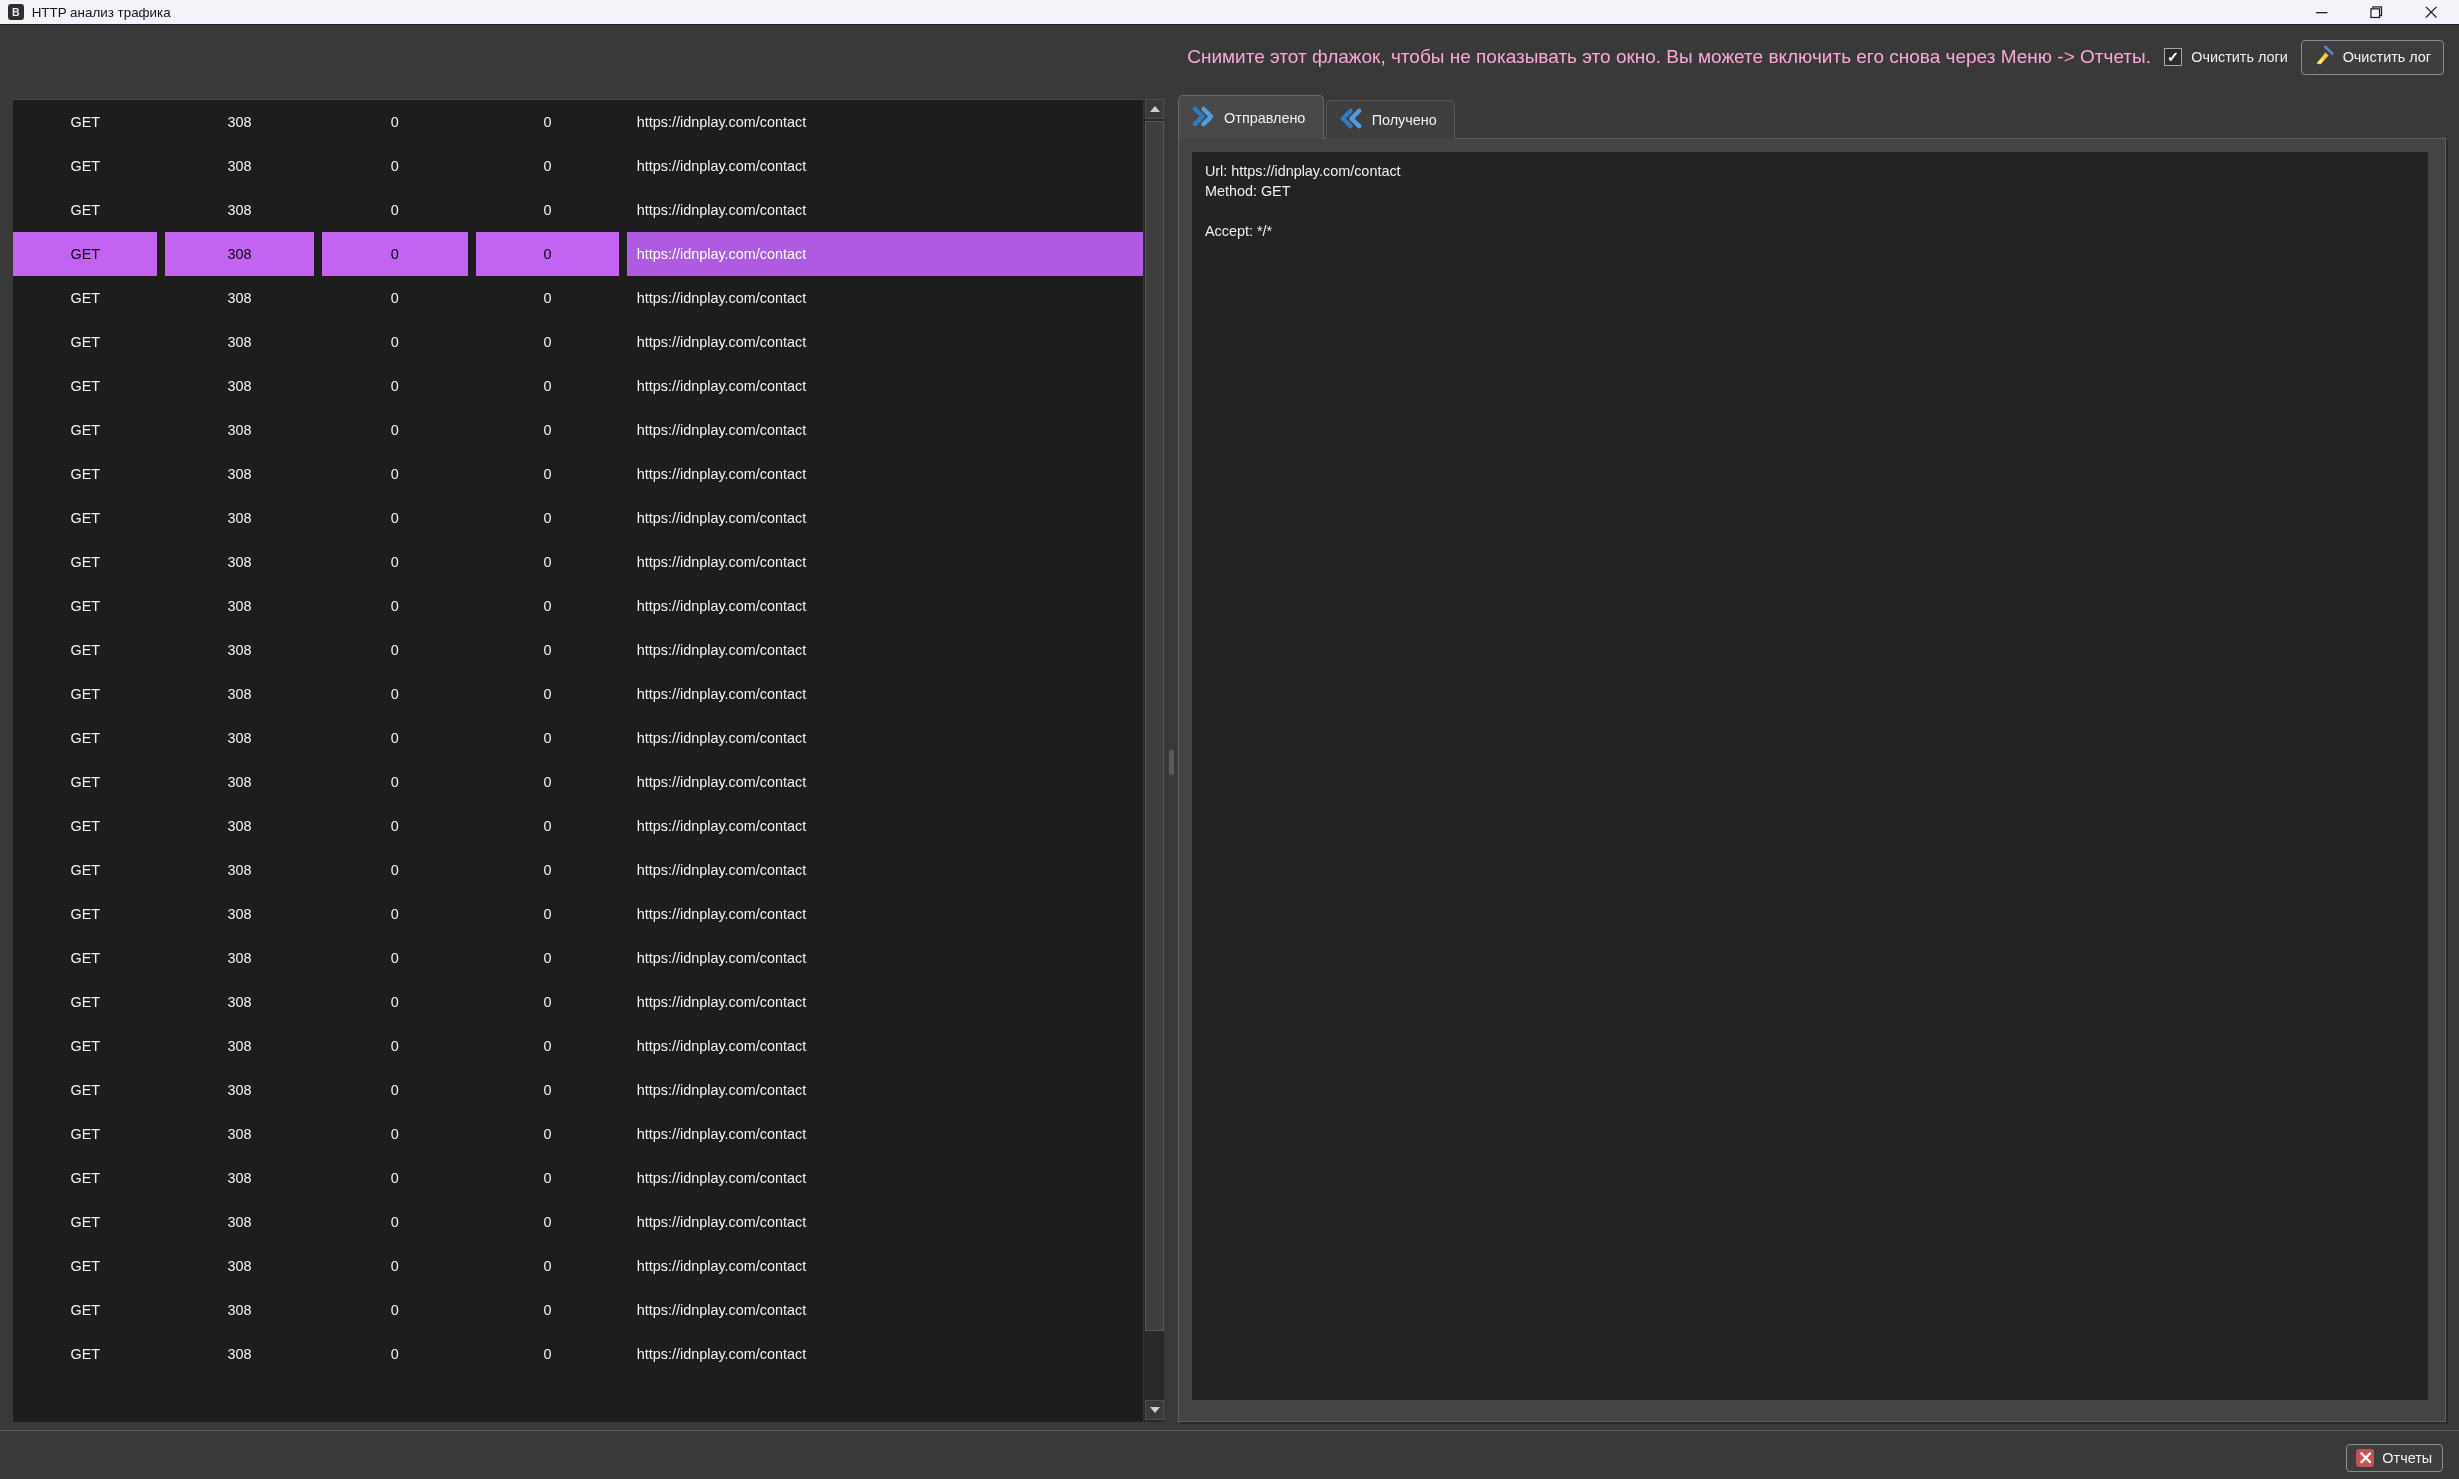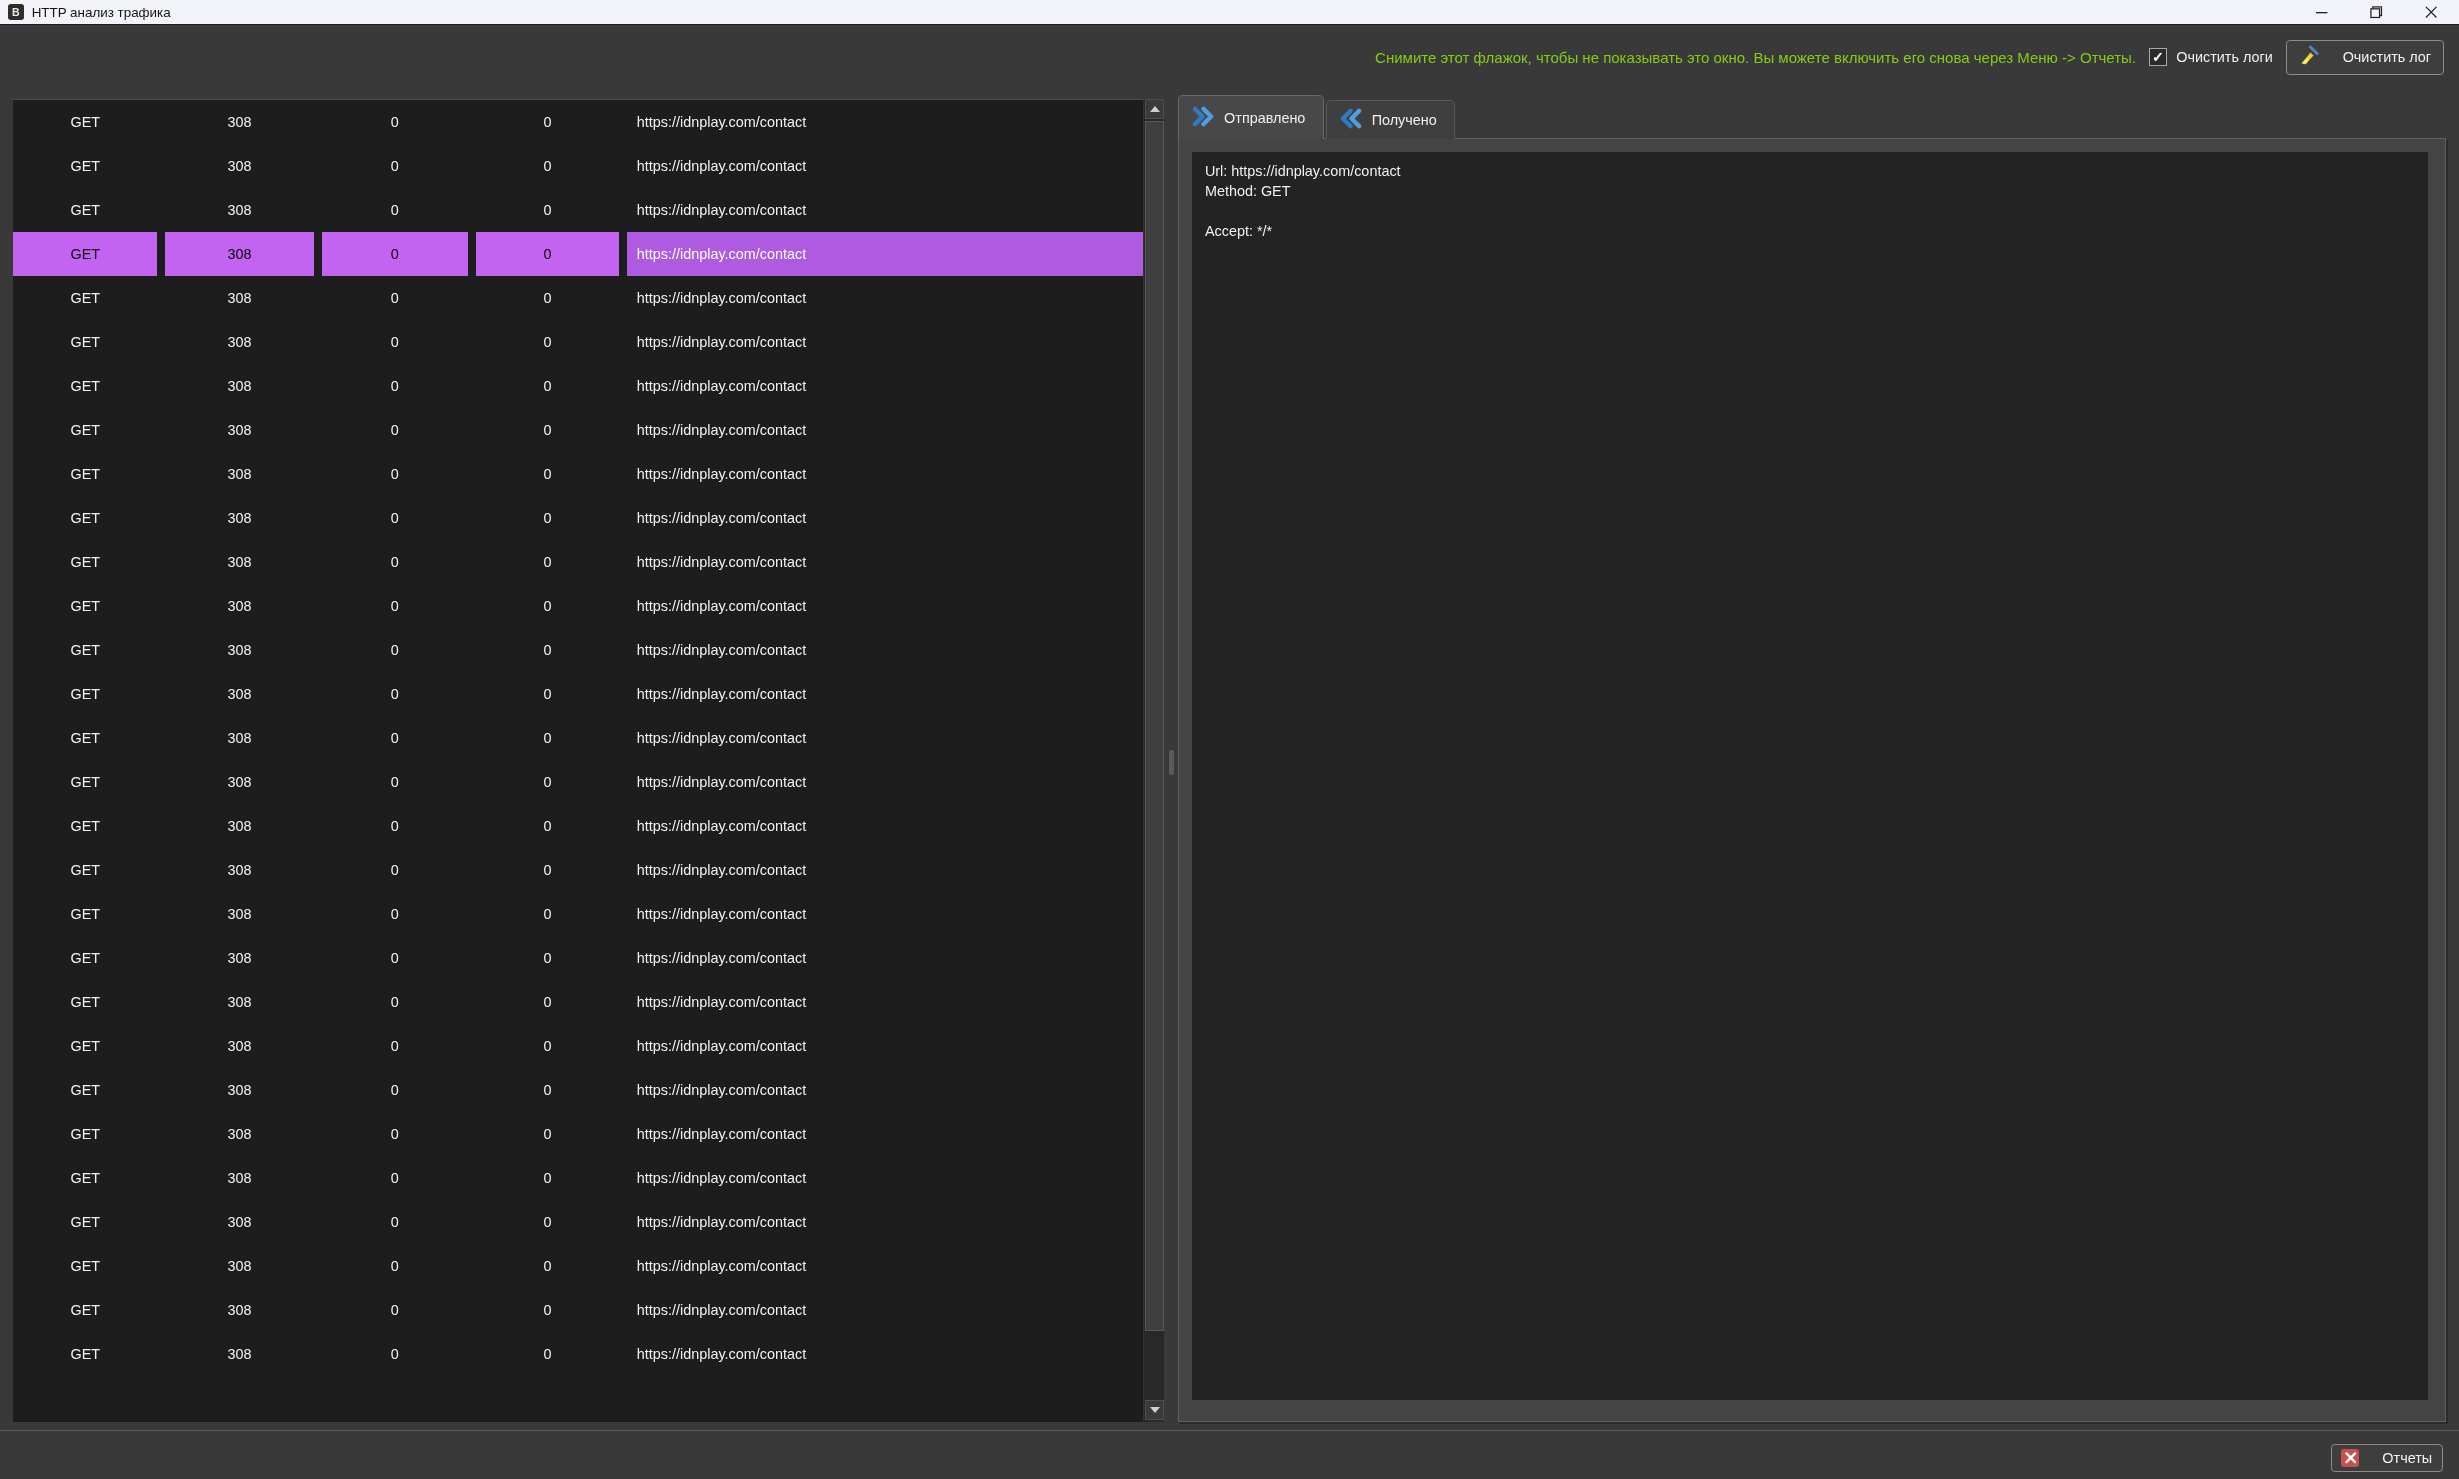"Снимите этот флажок, чтобы не" .notice-text { color: #84cc16 -> #f9a8d4; font-size: 15px -> 19px }
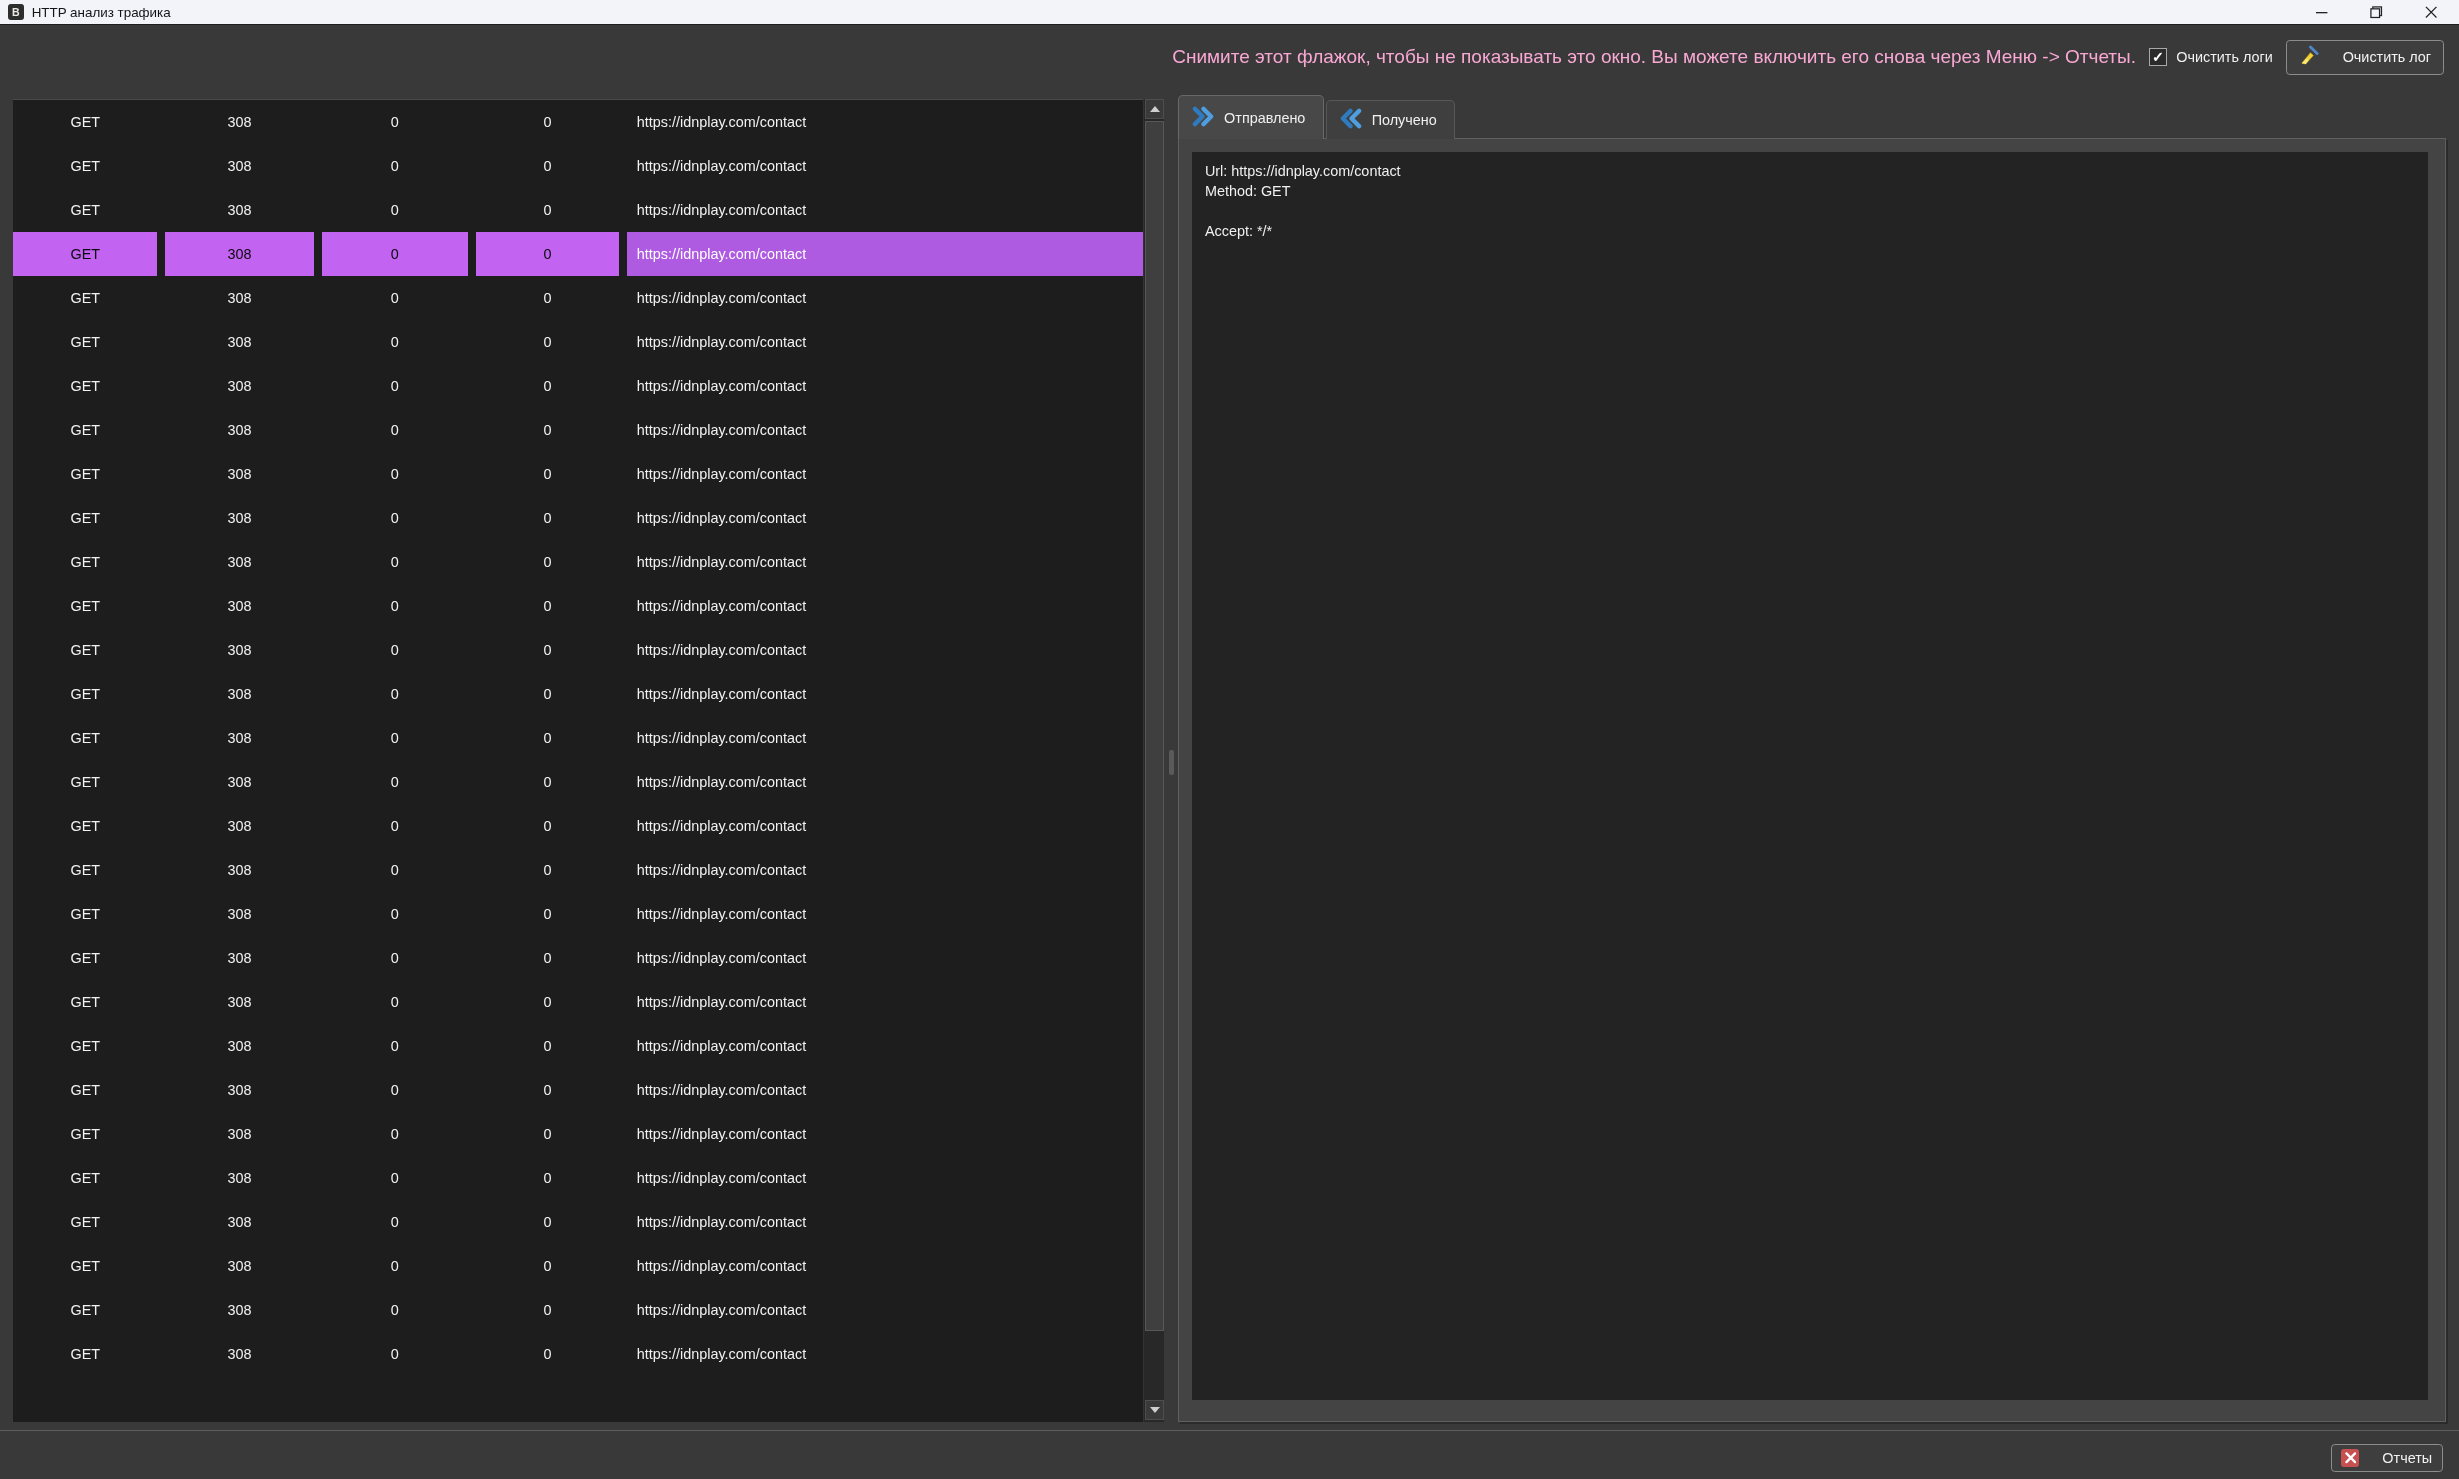"Очистить лог" .btn { gap: 23px -> 8px }
